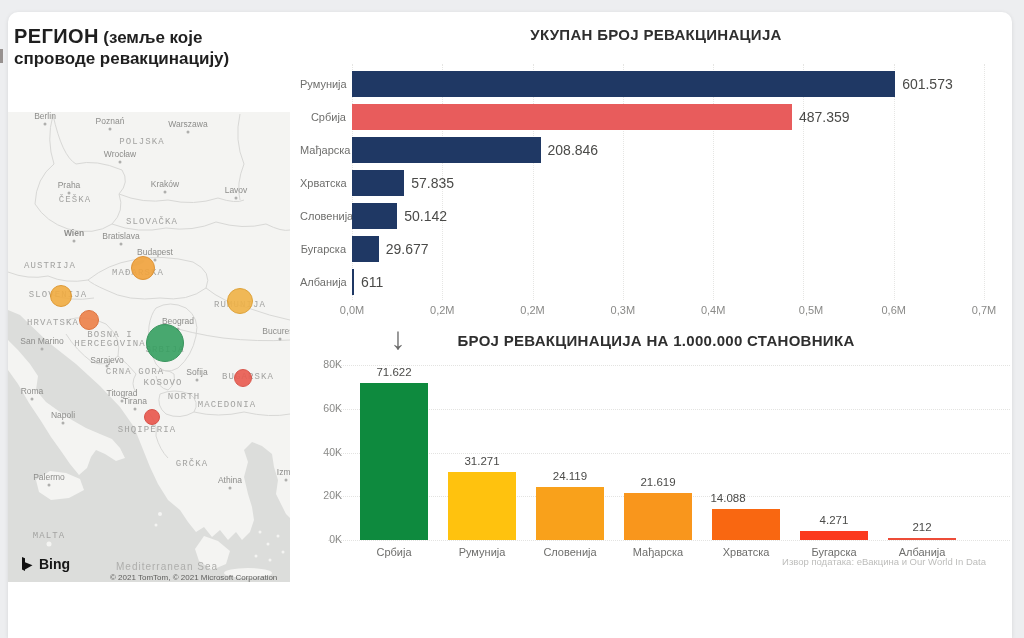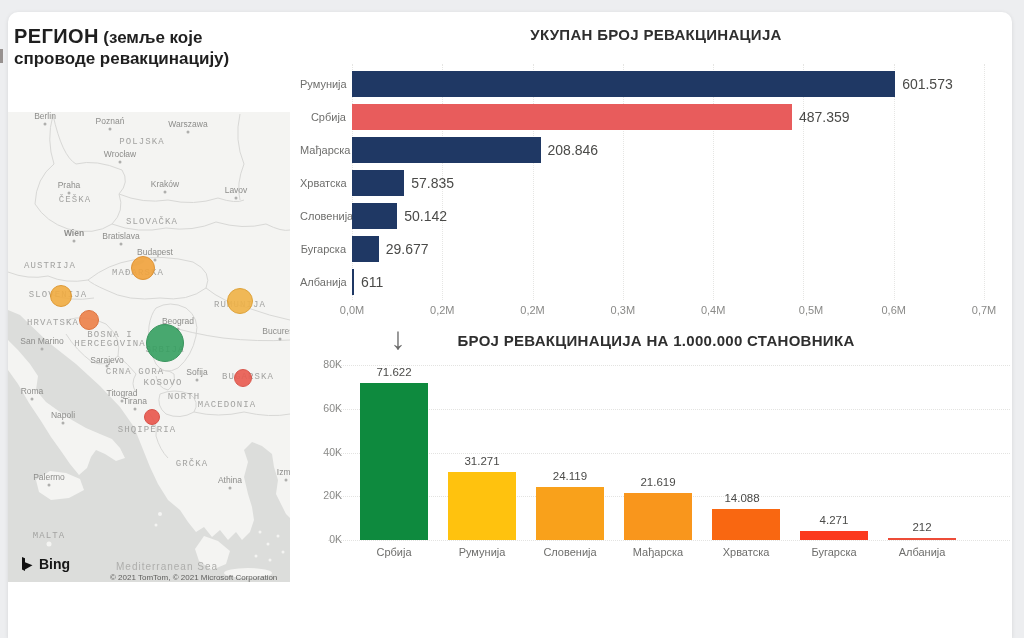"14.088" div.vallab-v { left: 402px -> 388px }
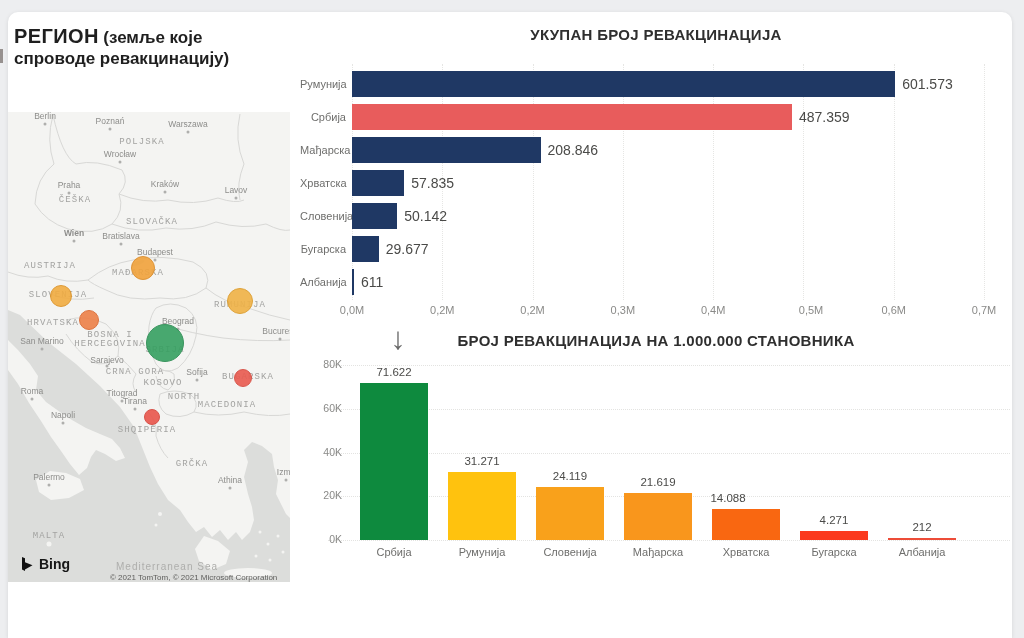"Извор података: еВакцина и Our" div.source { html: none -> <div>Извор података: еВакцина и Our World In Data</div> }
